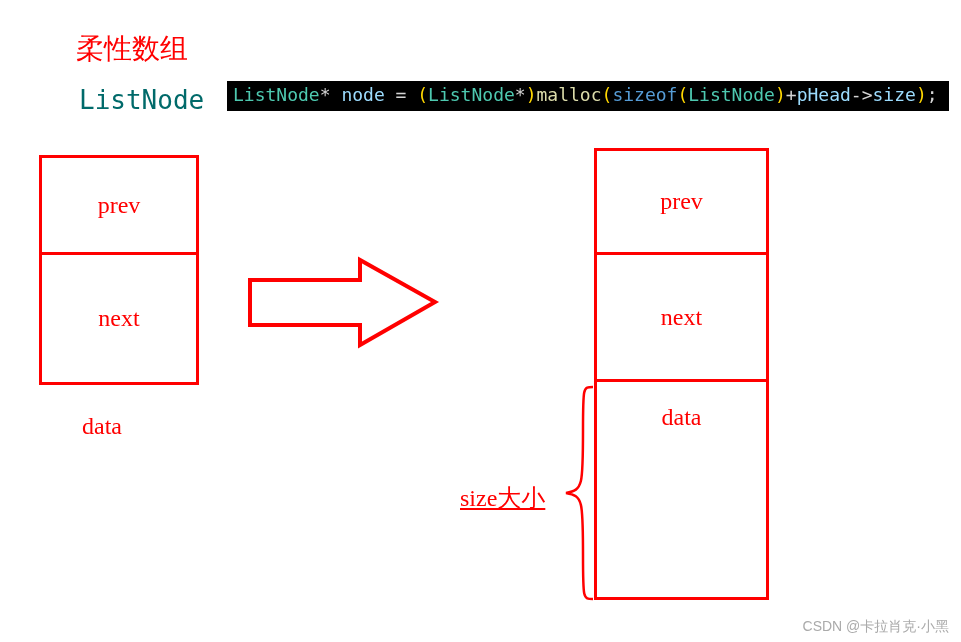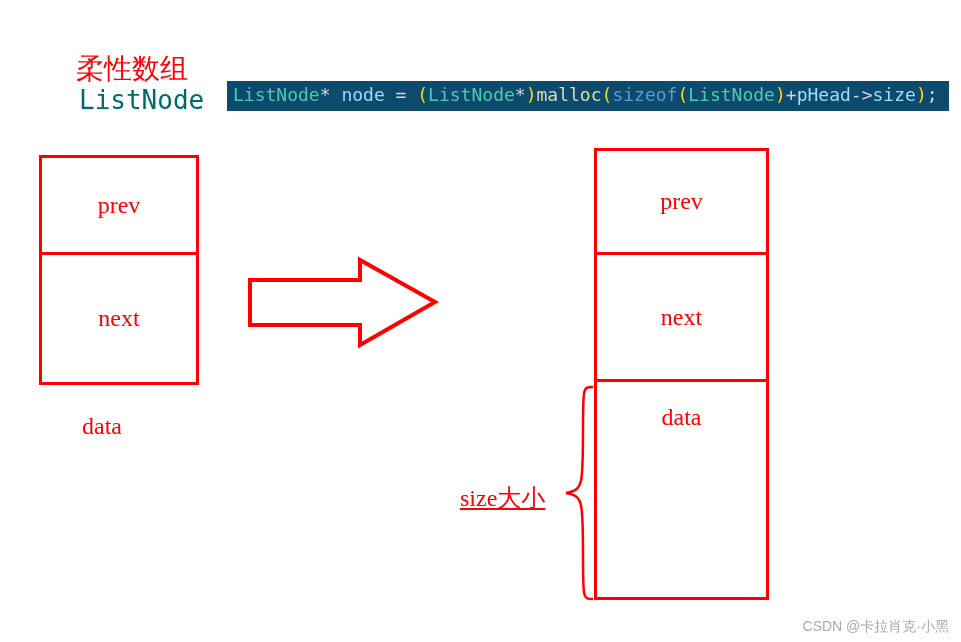"柔性数组" .title { margin-top: 20px -> none }
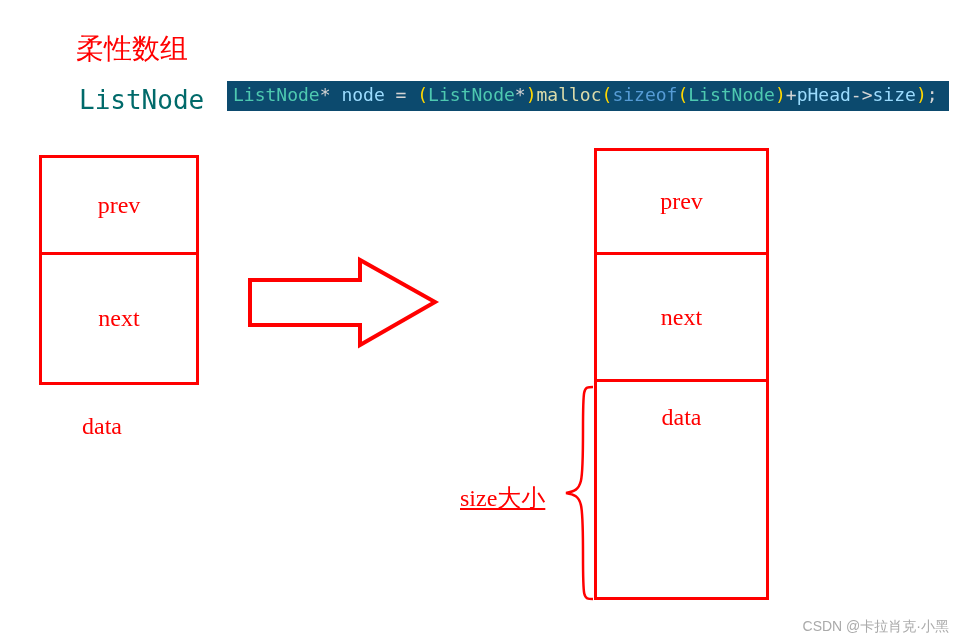"ListNode* node =" .code-block { background: #0c4a6e -> #000000 }
